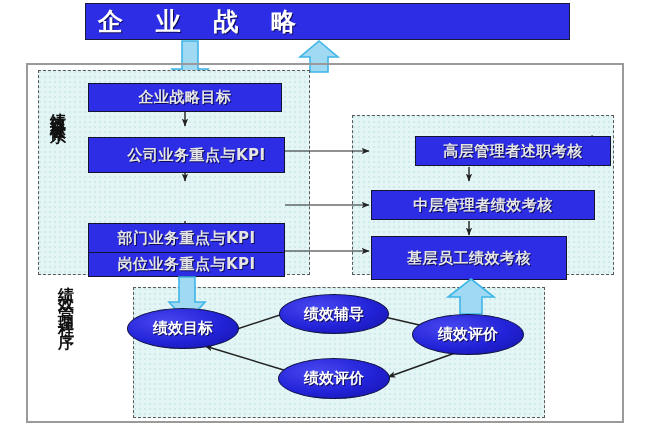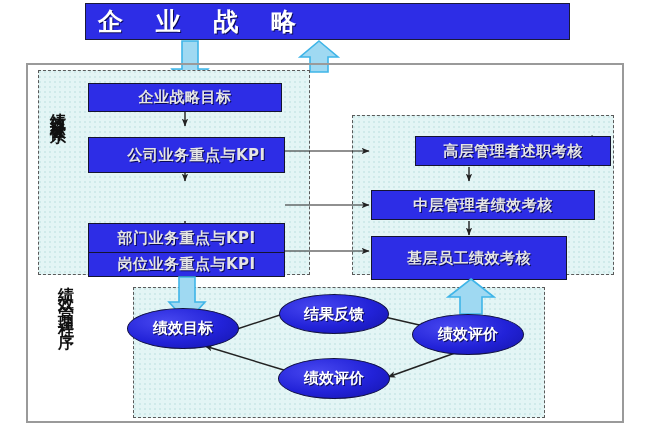"结果反馈" div.ellipse { text: 结果反馈 -> 绩效辅导 }
